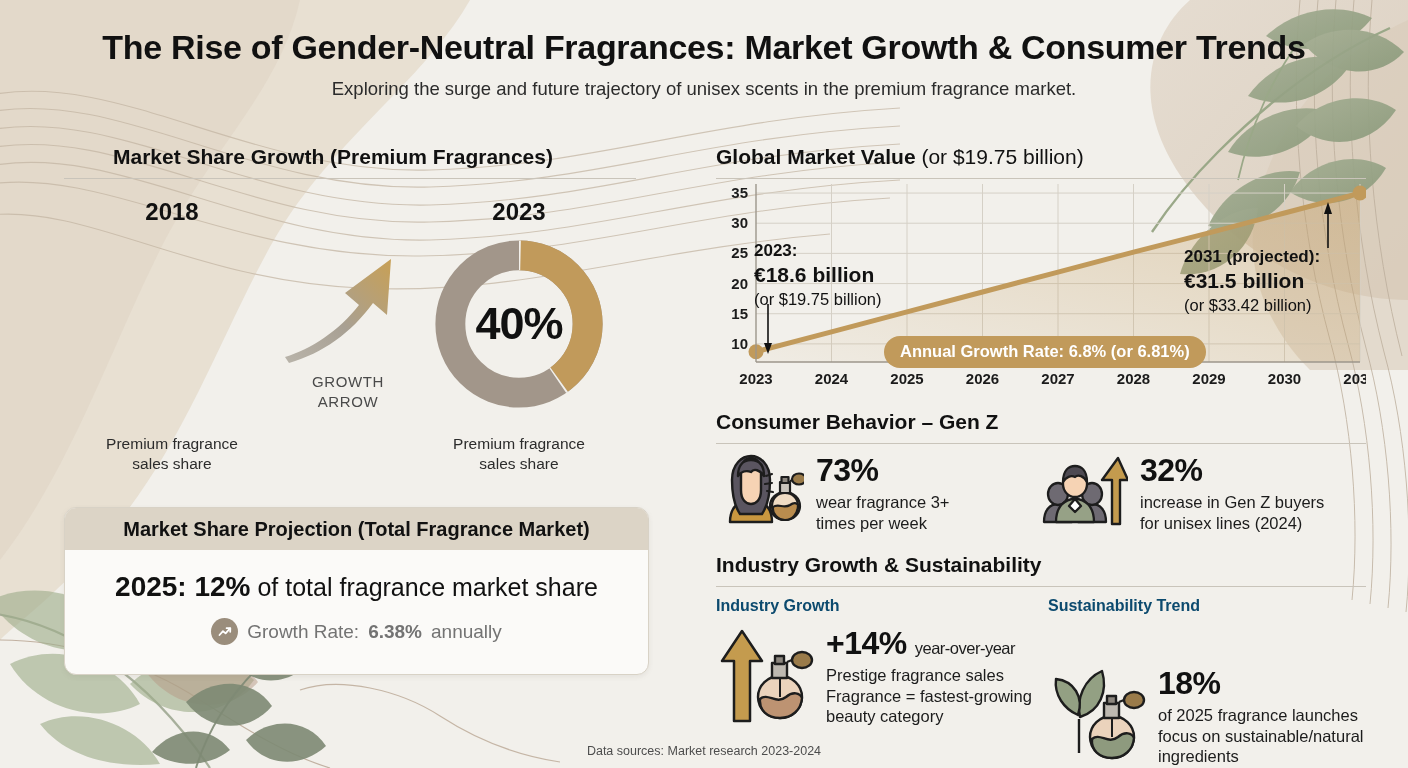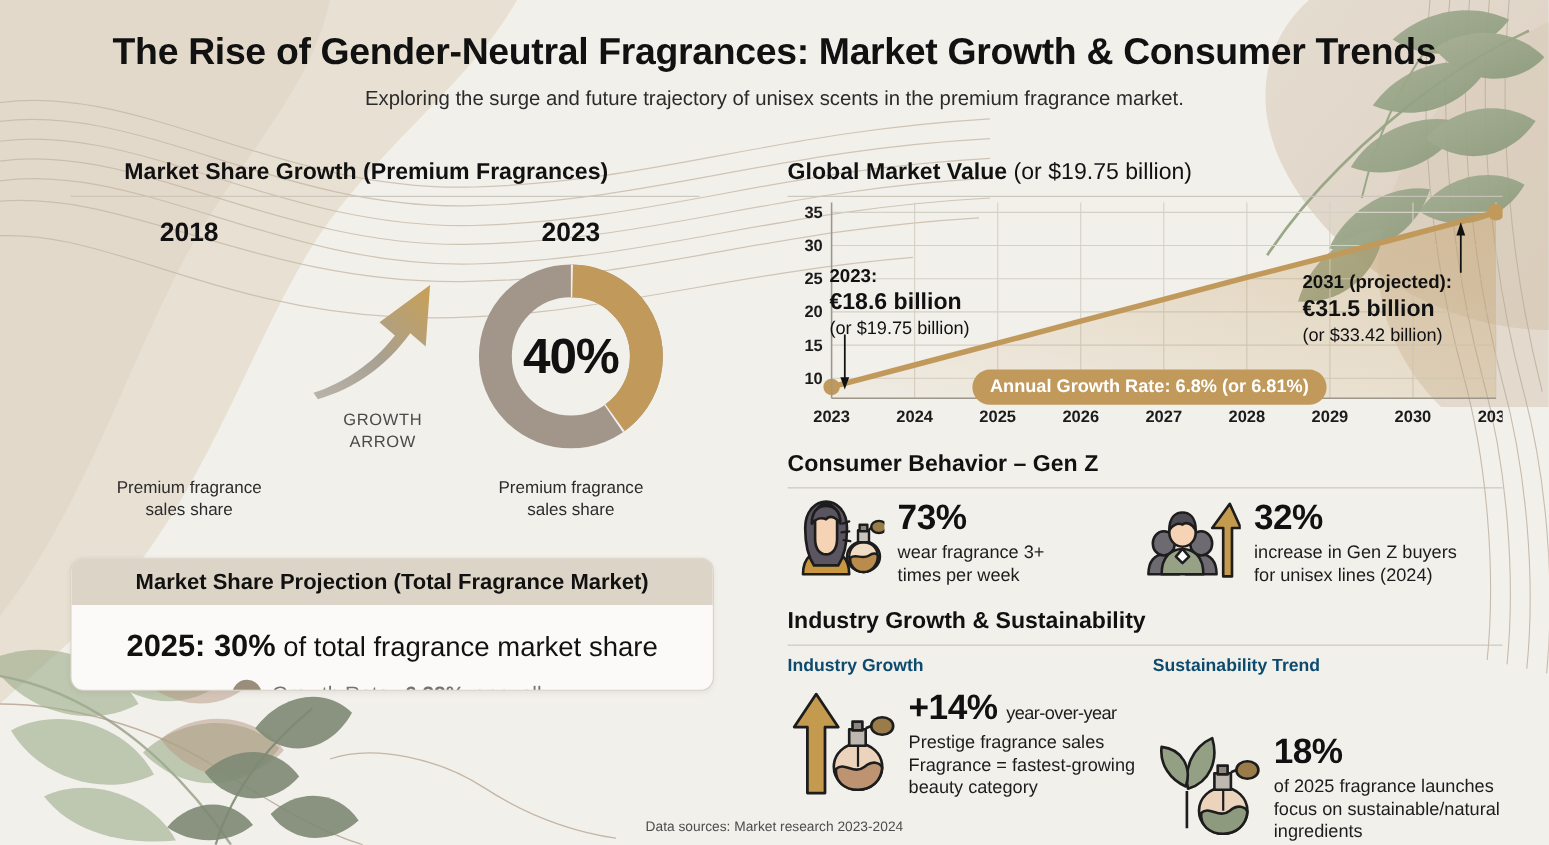"Market Share Projection (Total Fragrance" .card { height: 121px -> 168px }
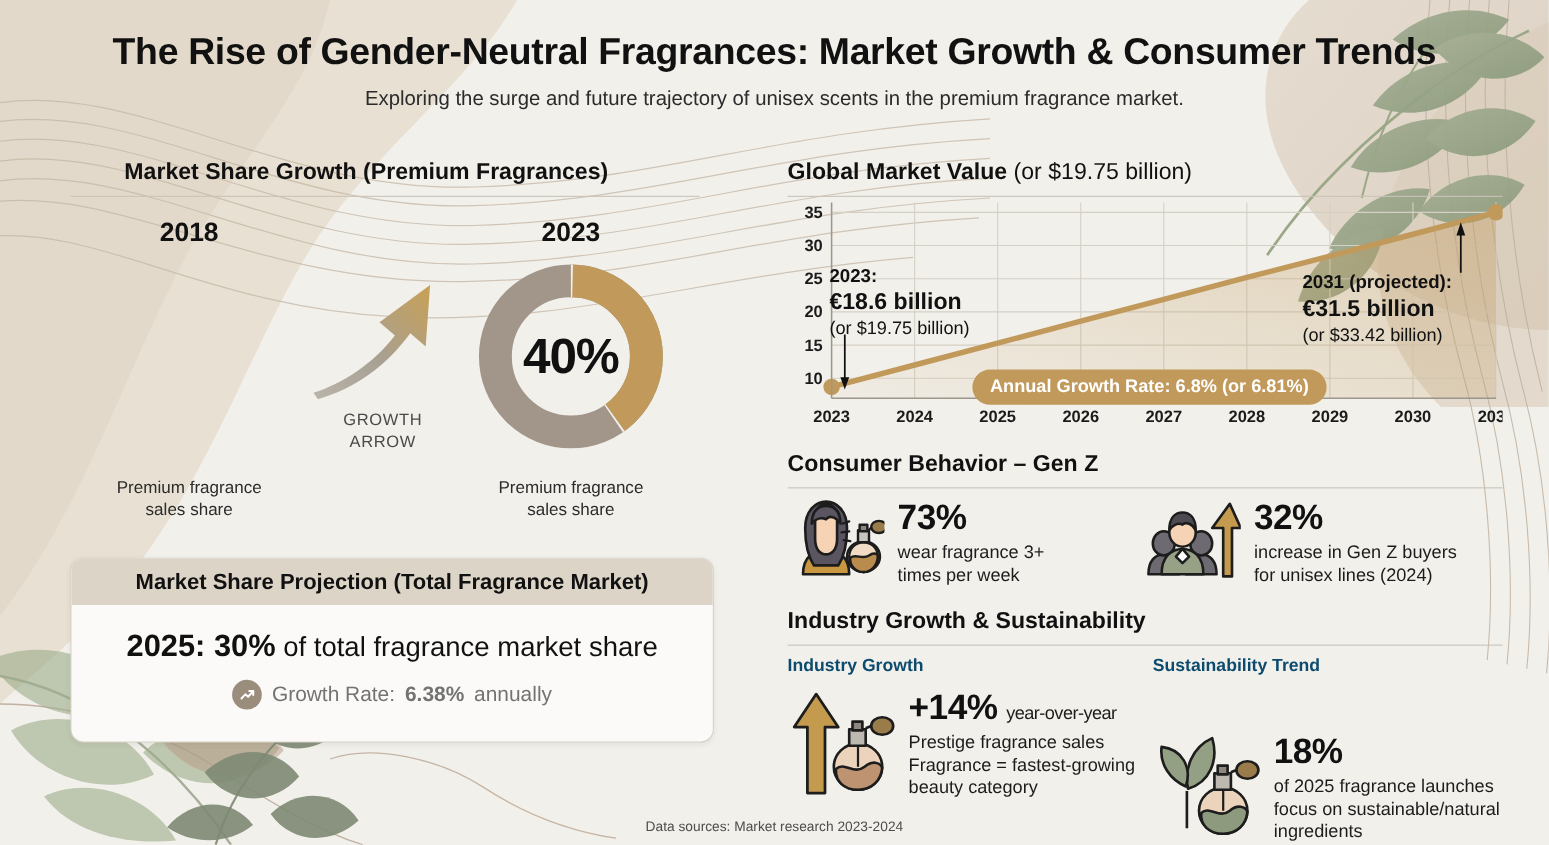"2025: 30%" b { text: 30% -> 12% }
